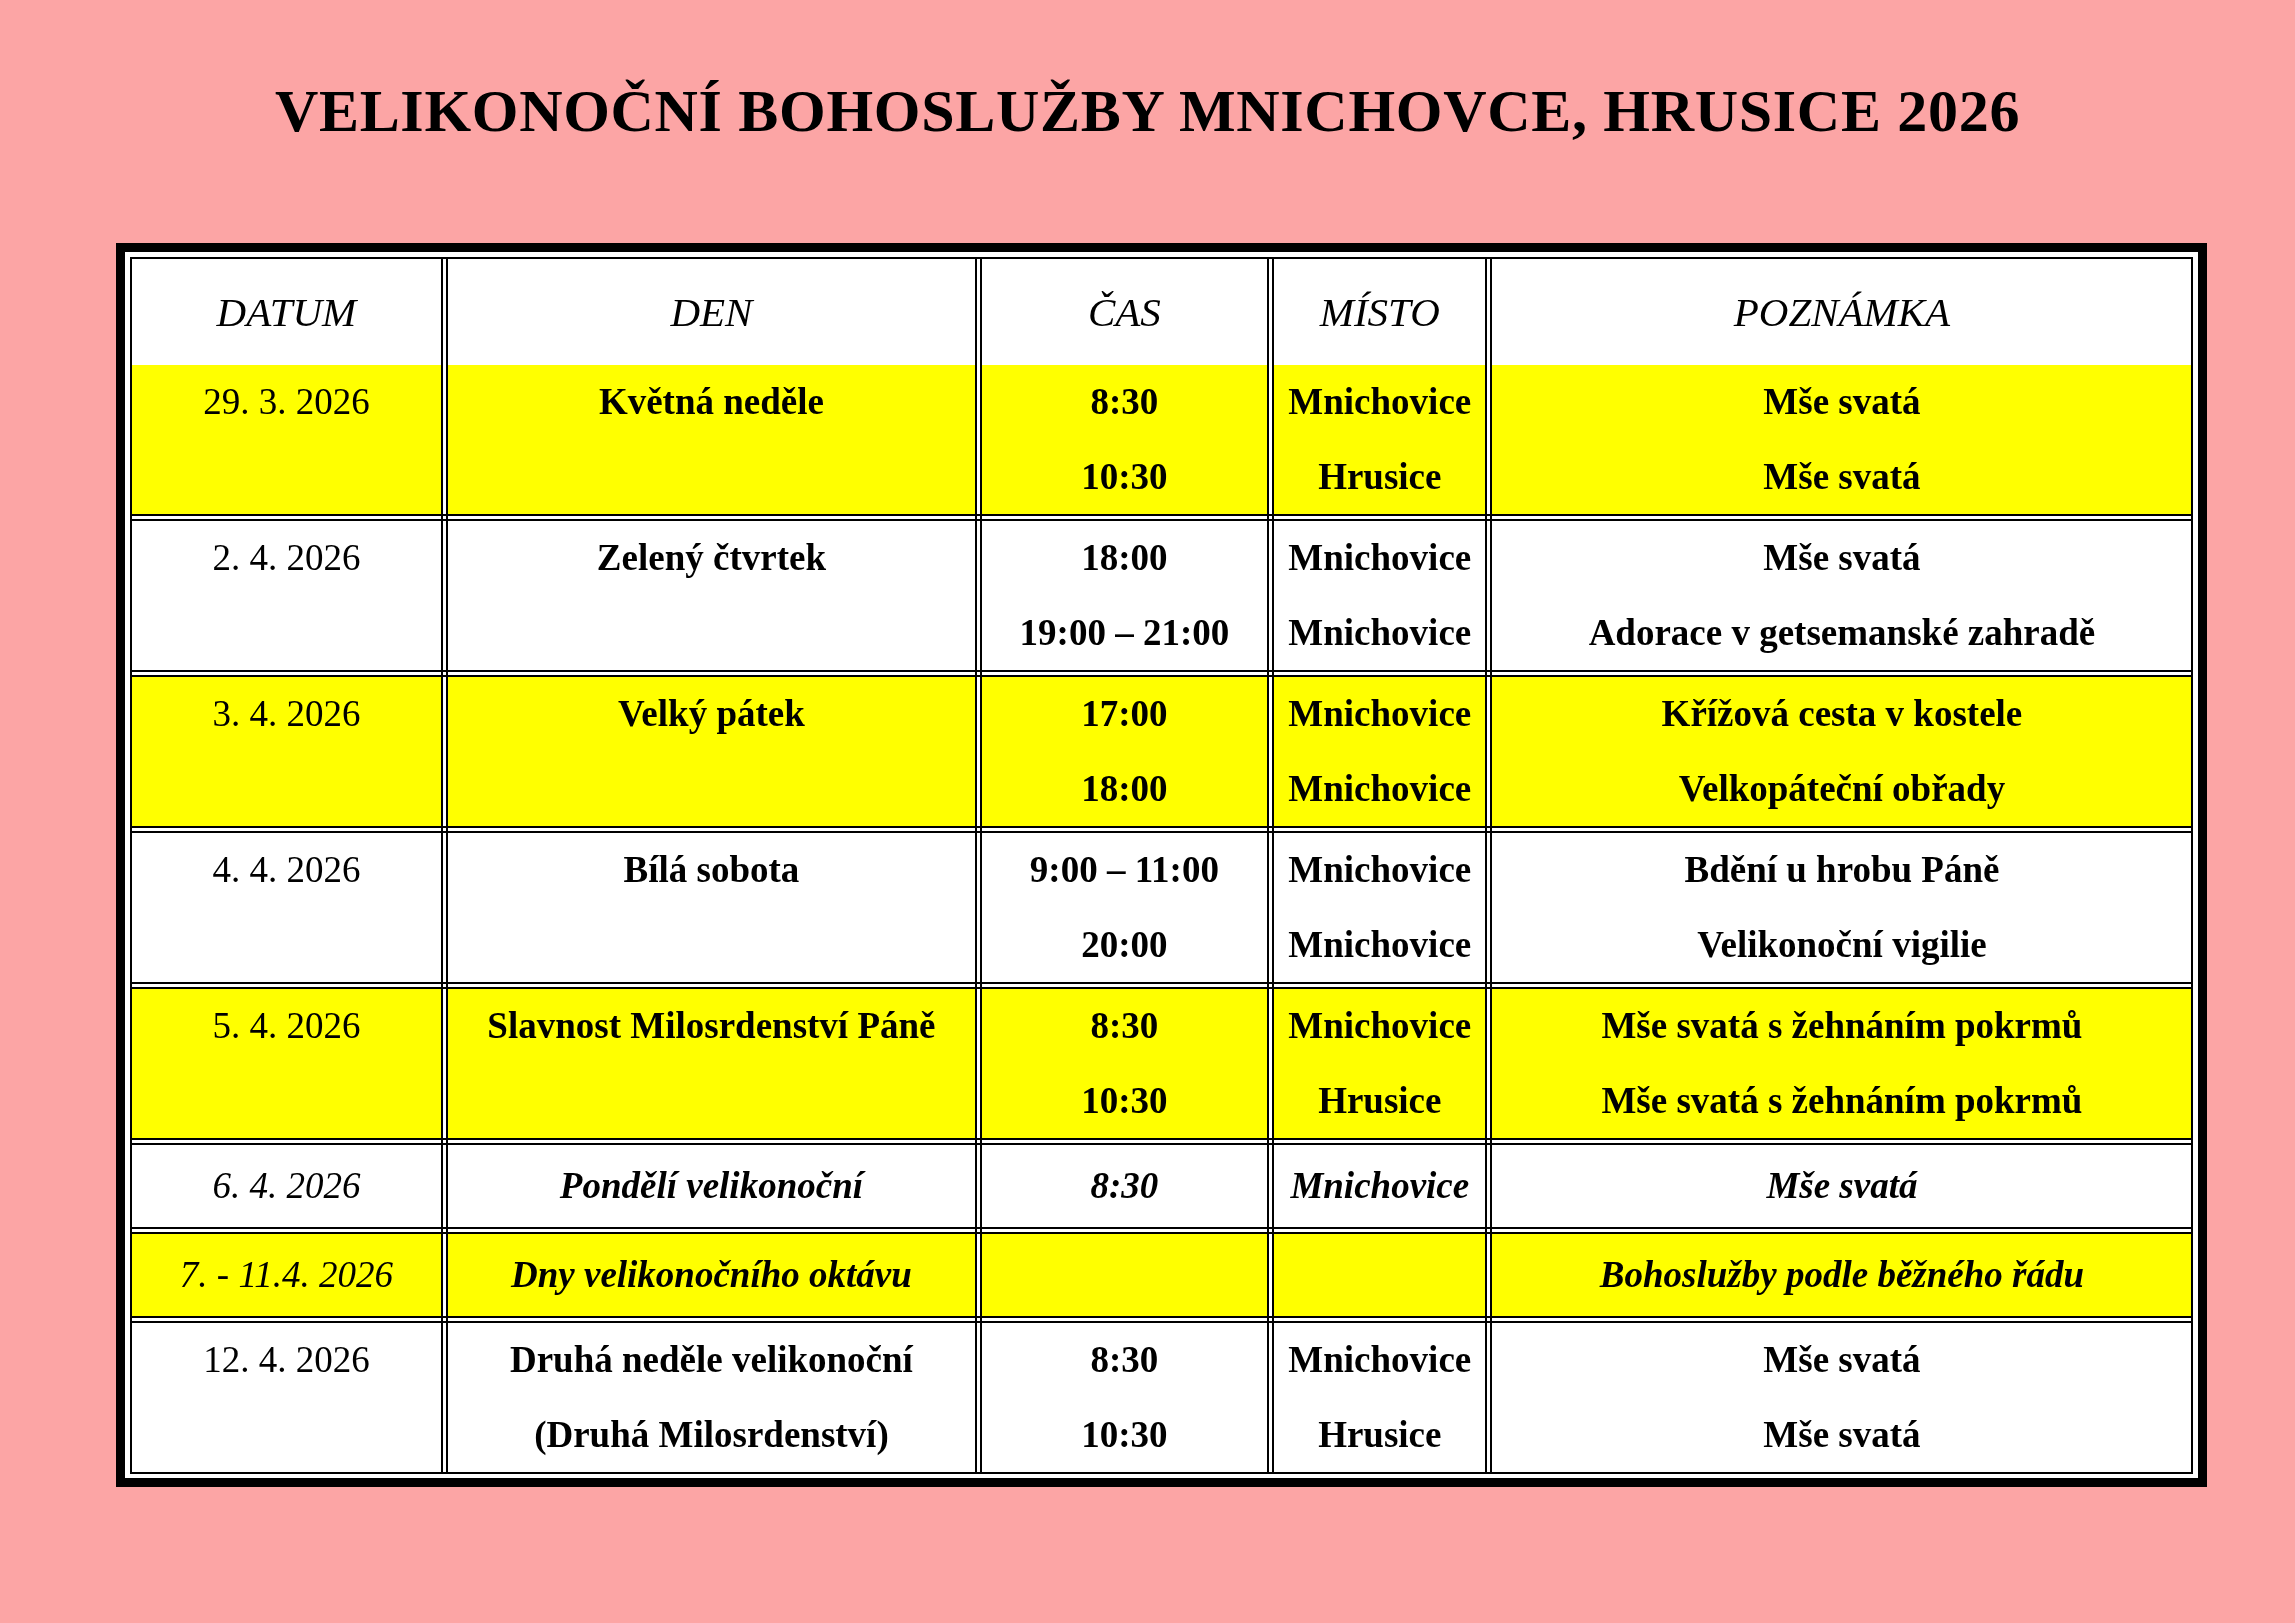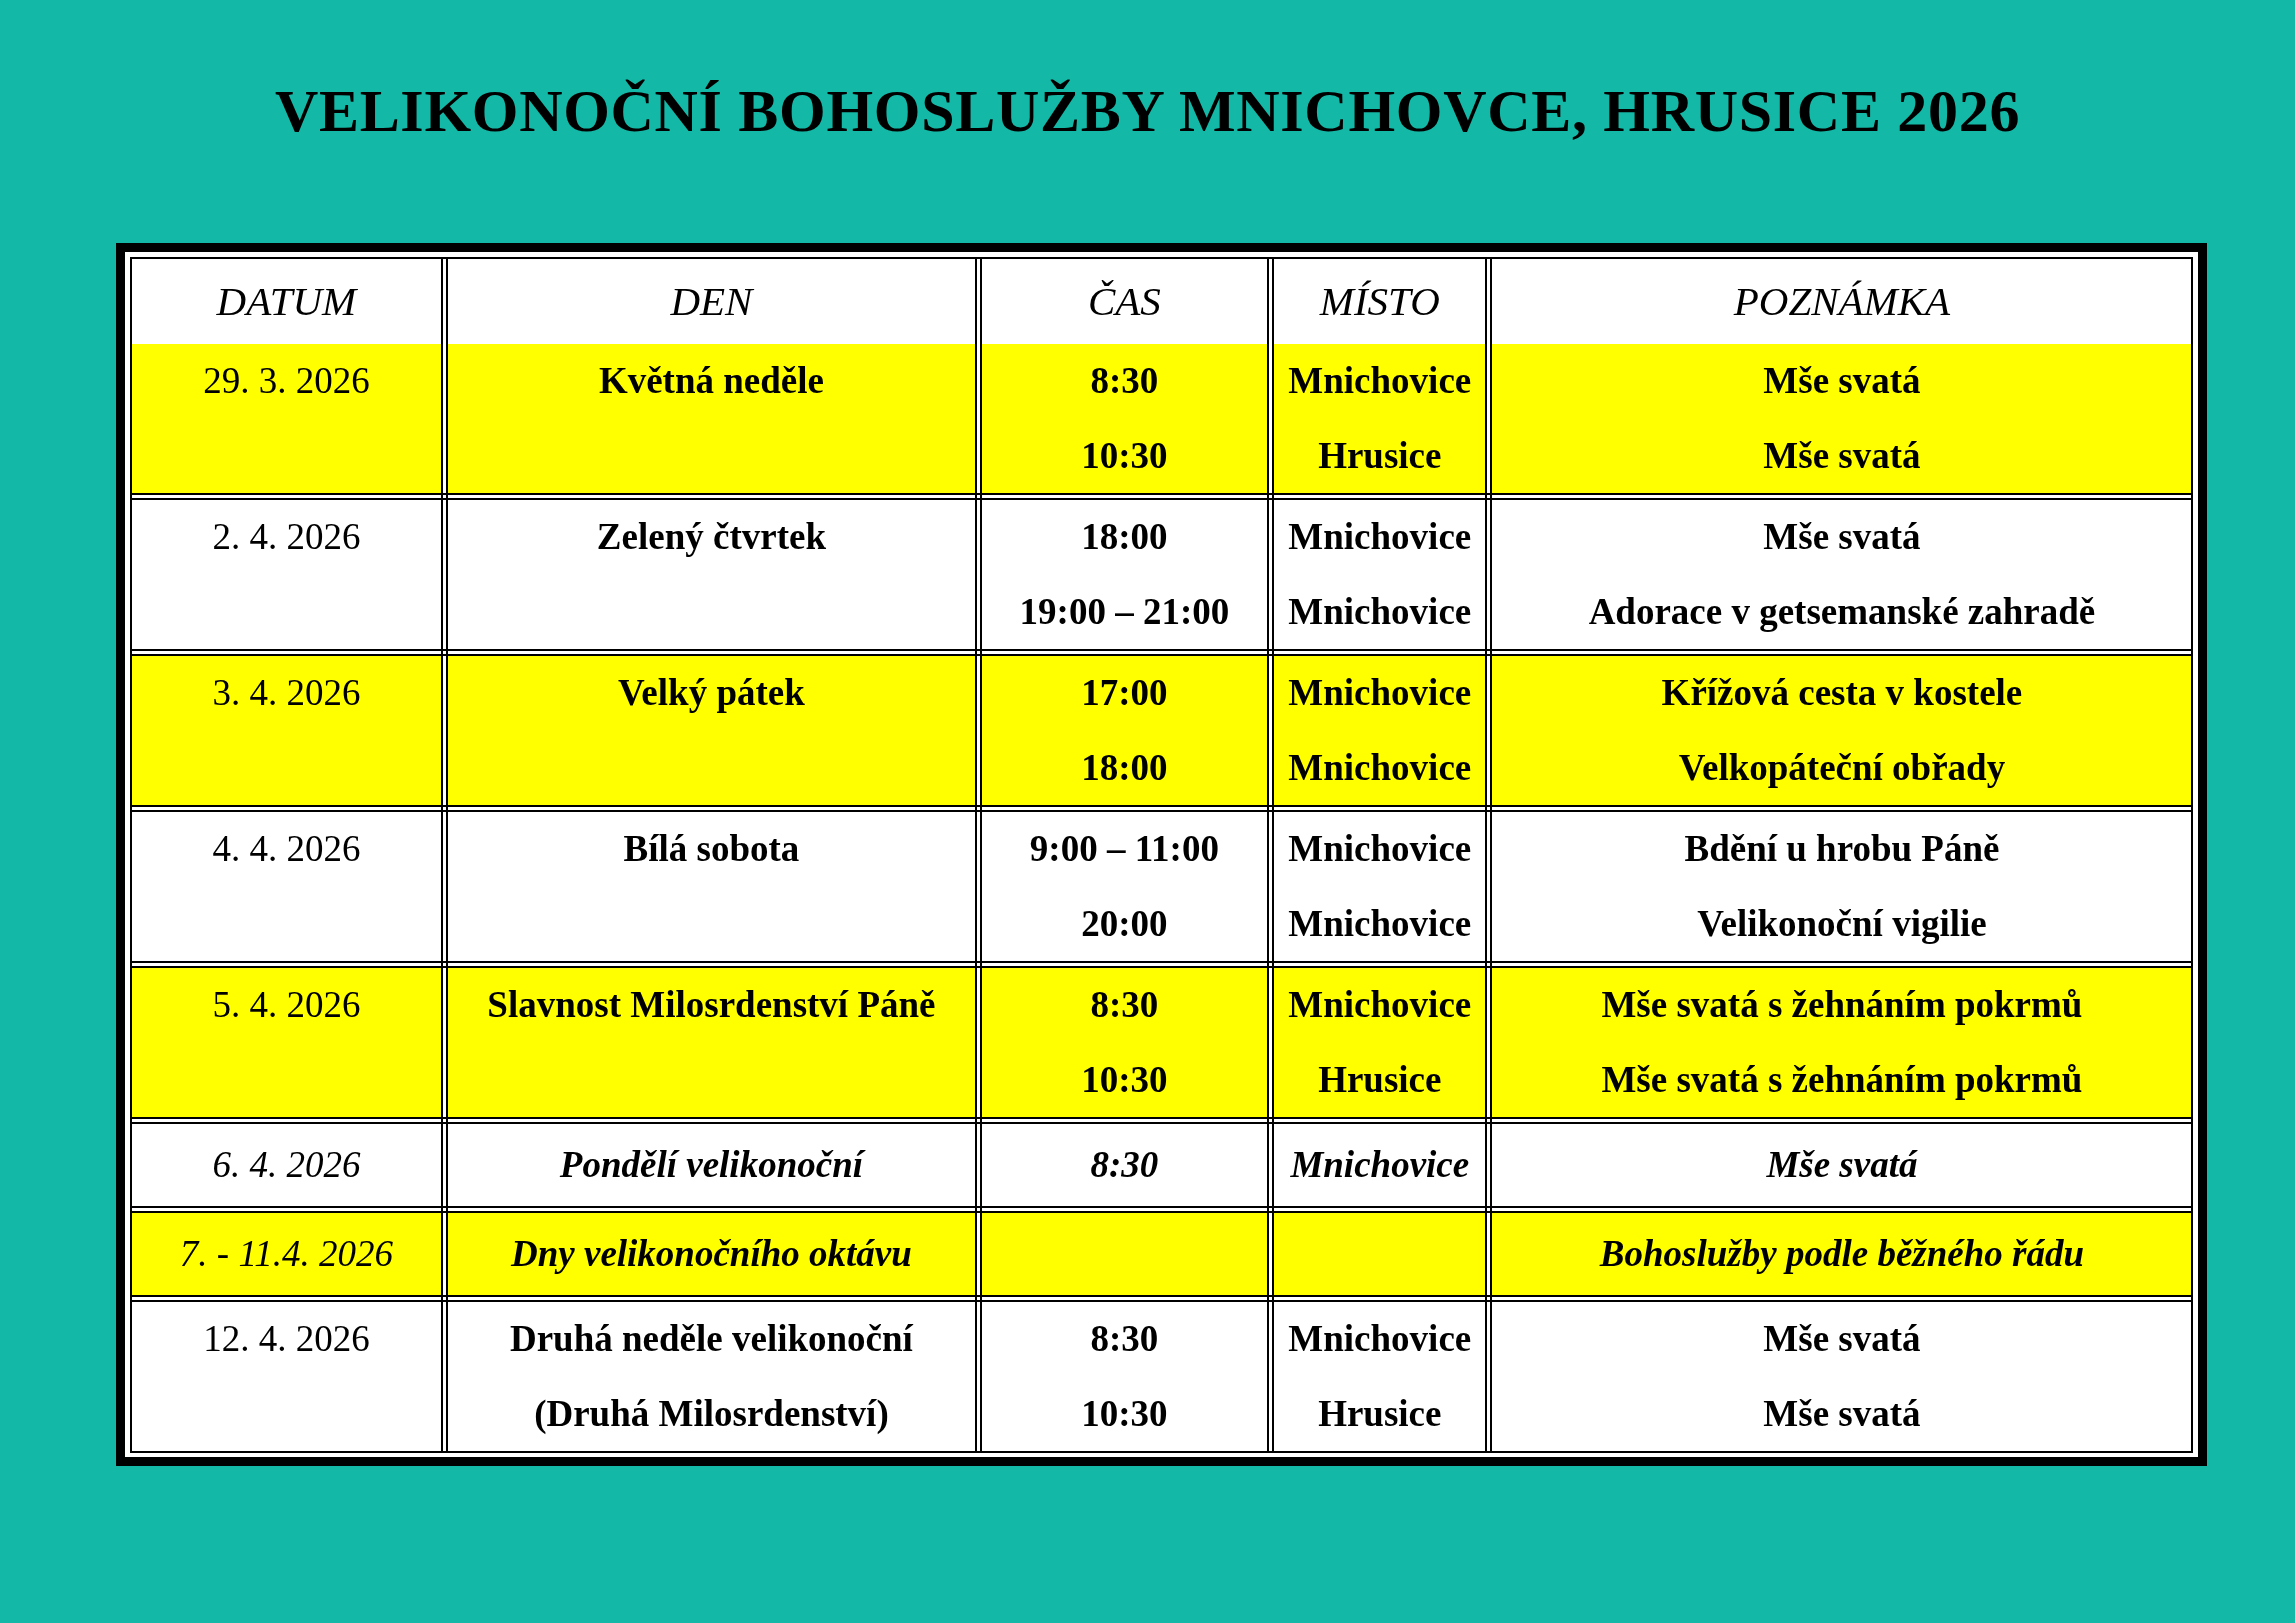"VELIKONOČNÍ BOHOSLUŽBY MNICHOVCE," .page { background: #14b8a6 -> #fca5a5 }
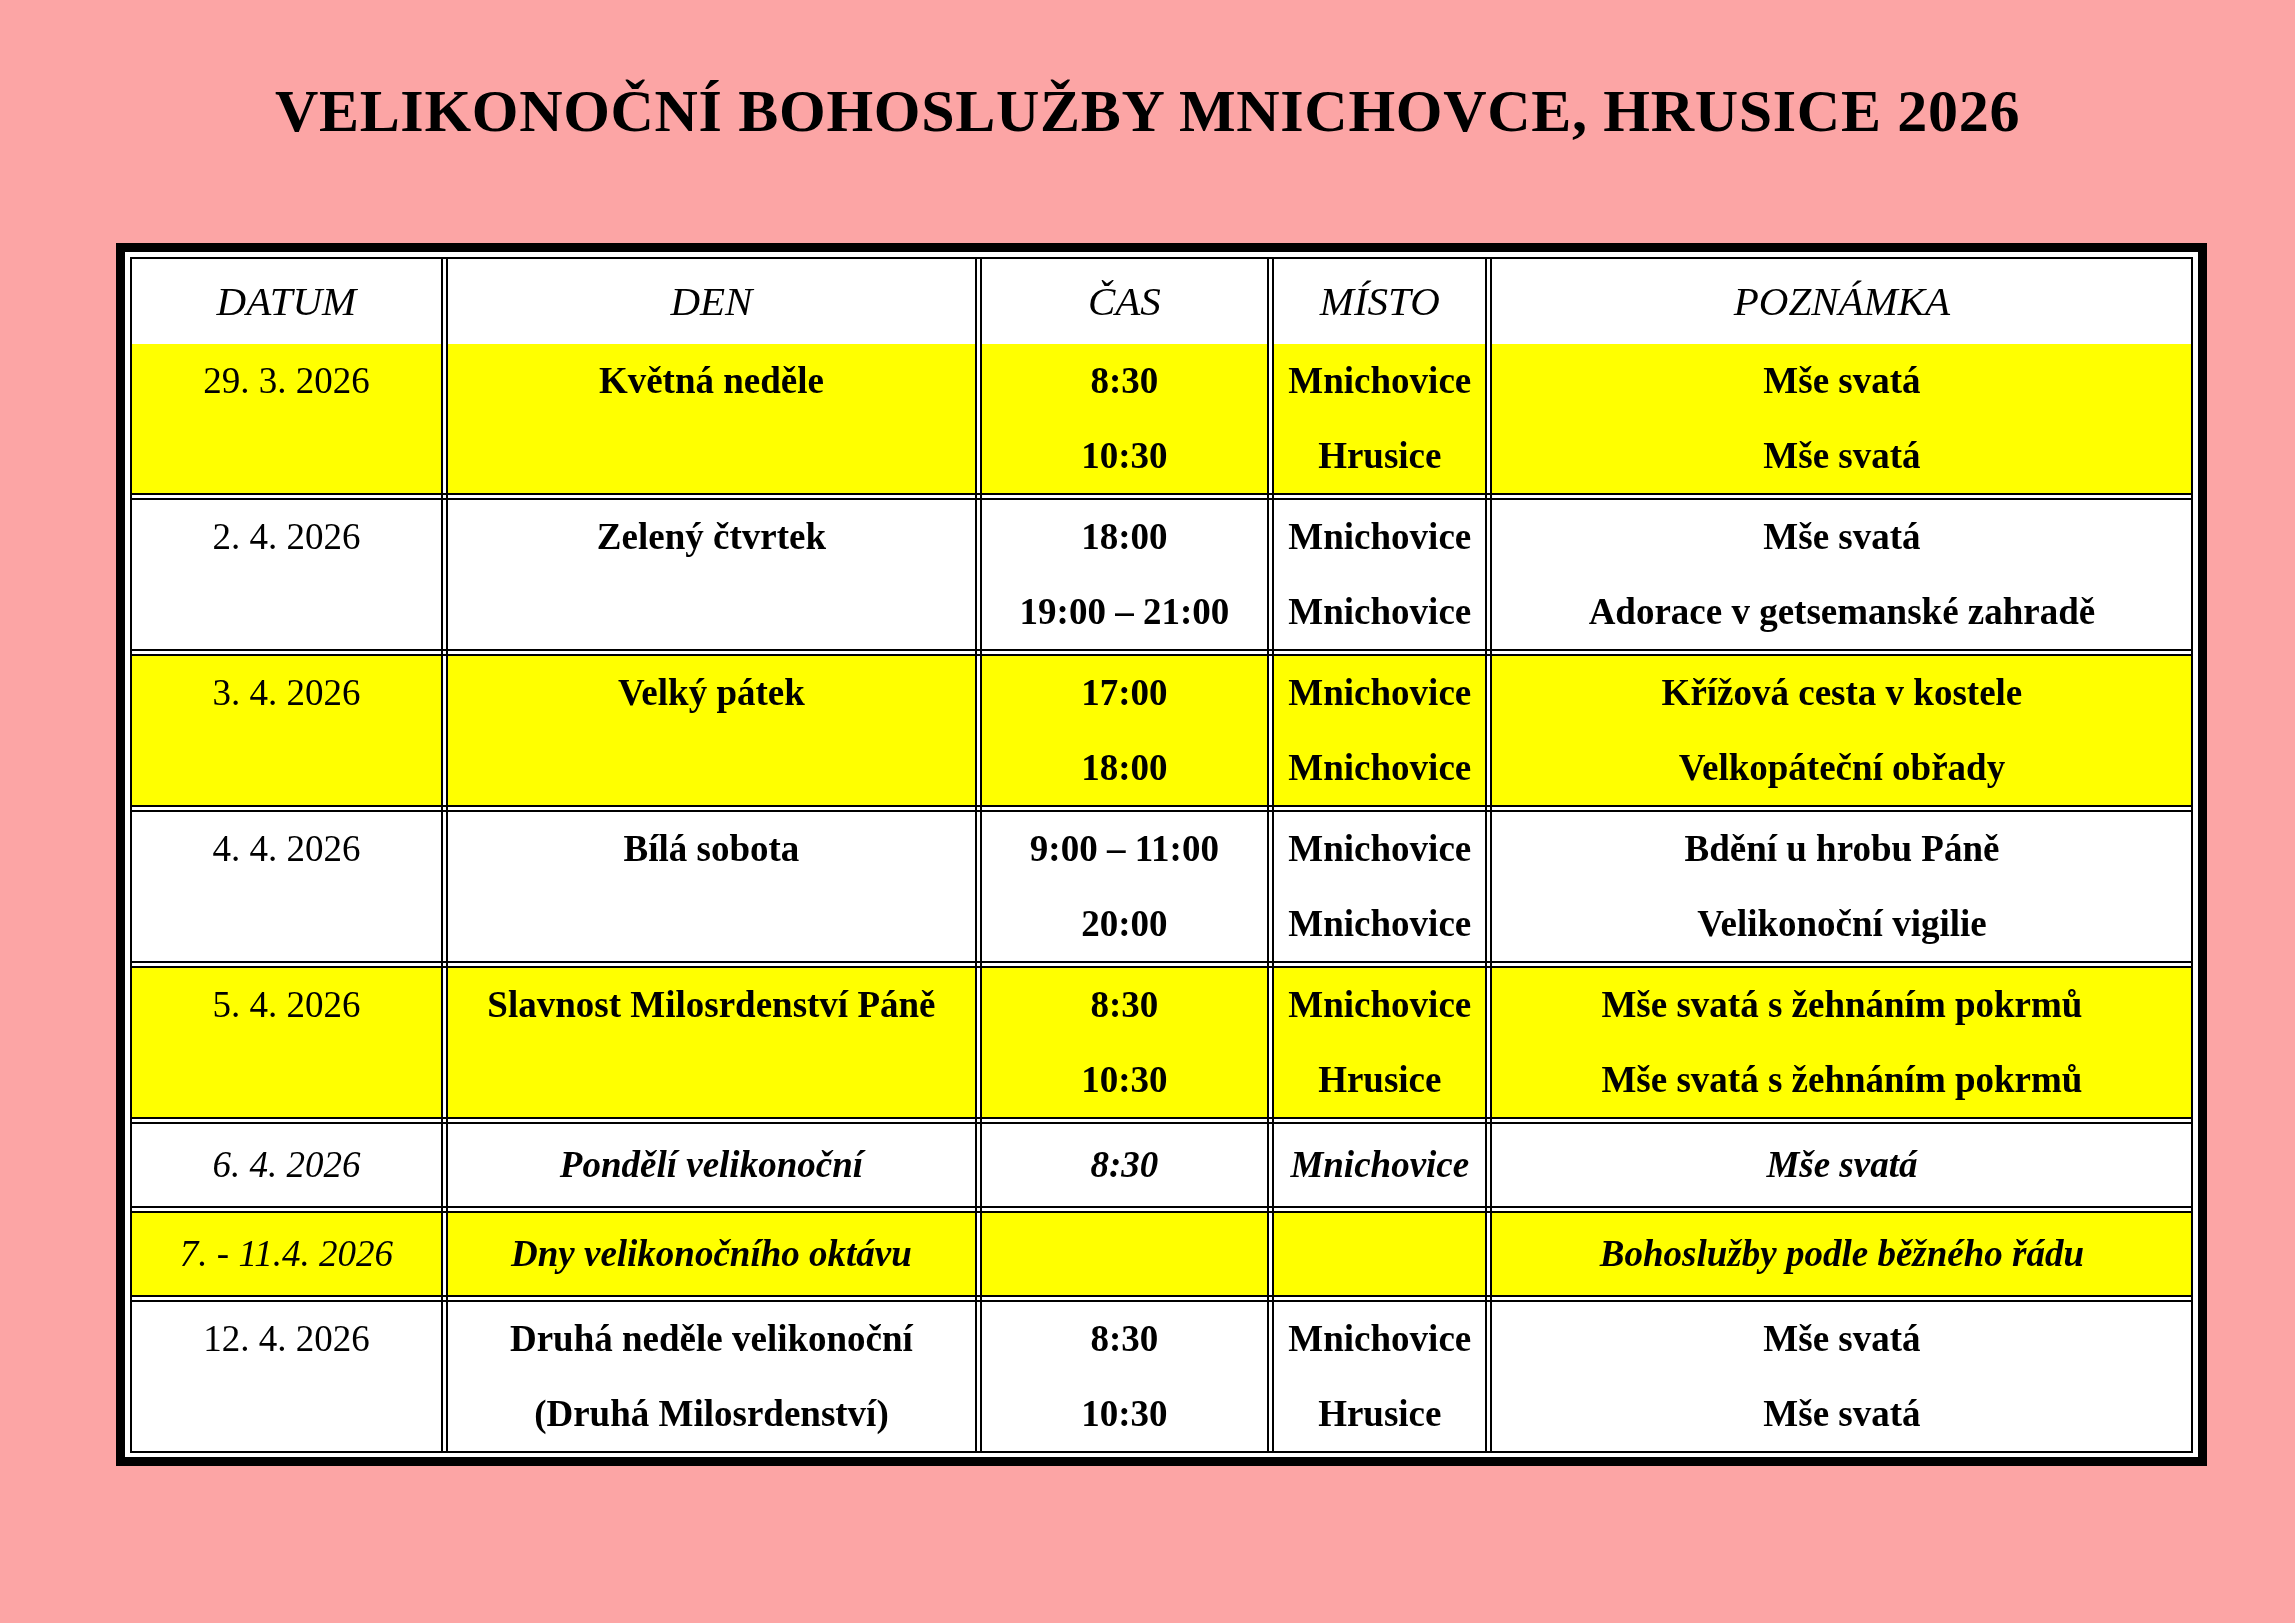"DATUM" table.schedule th { height: 85px -> 106px }
